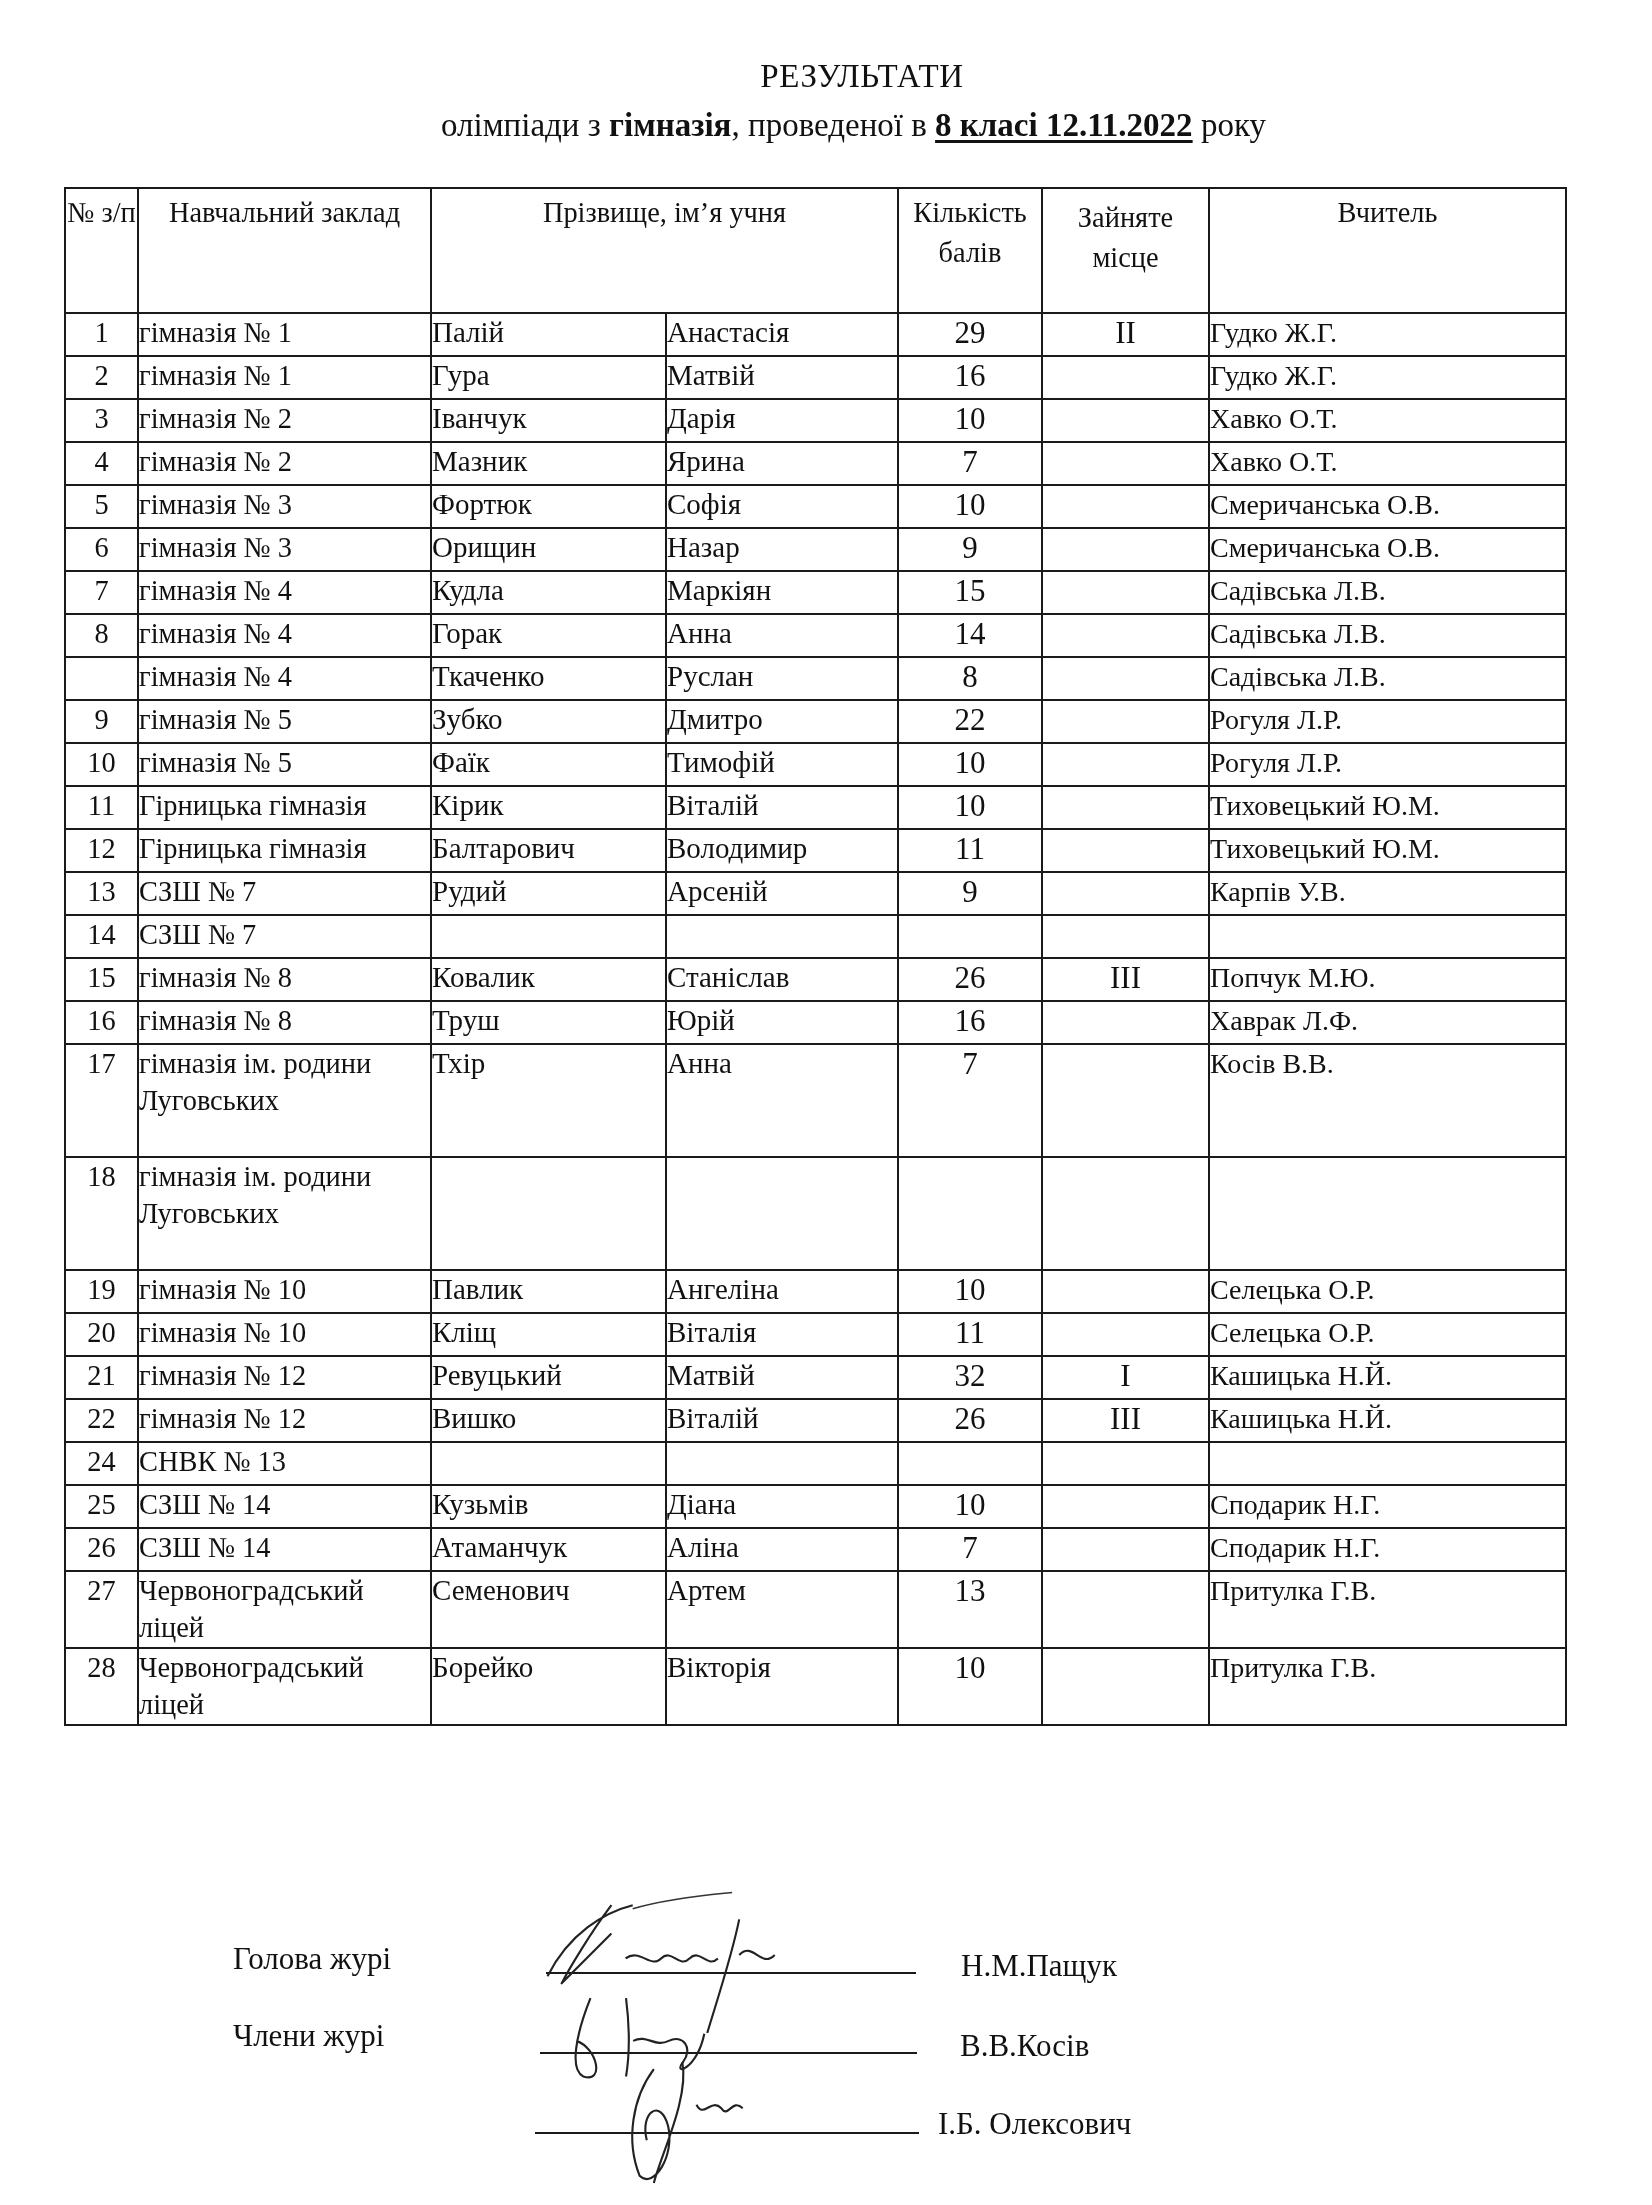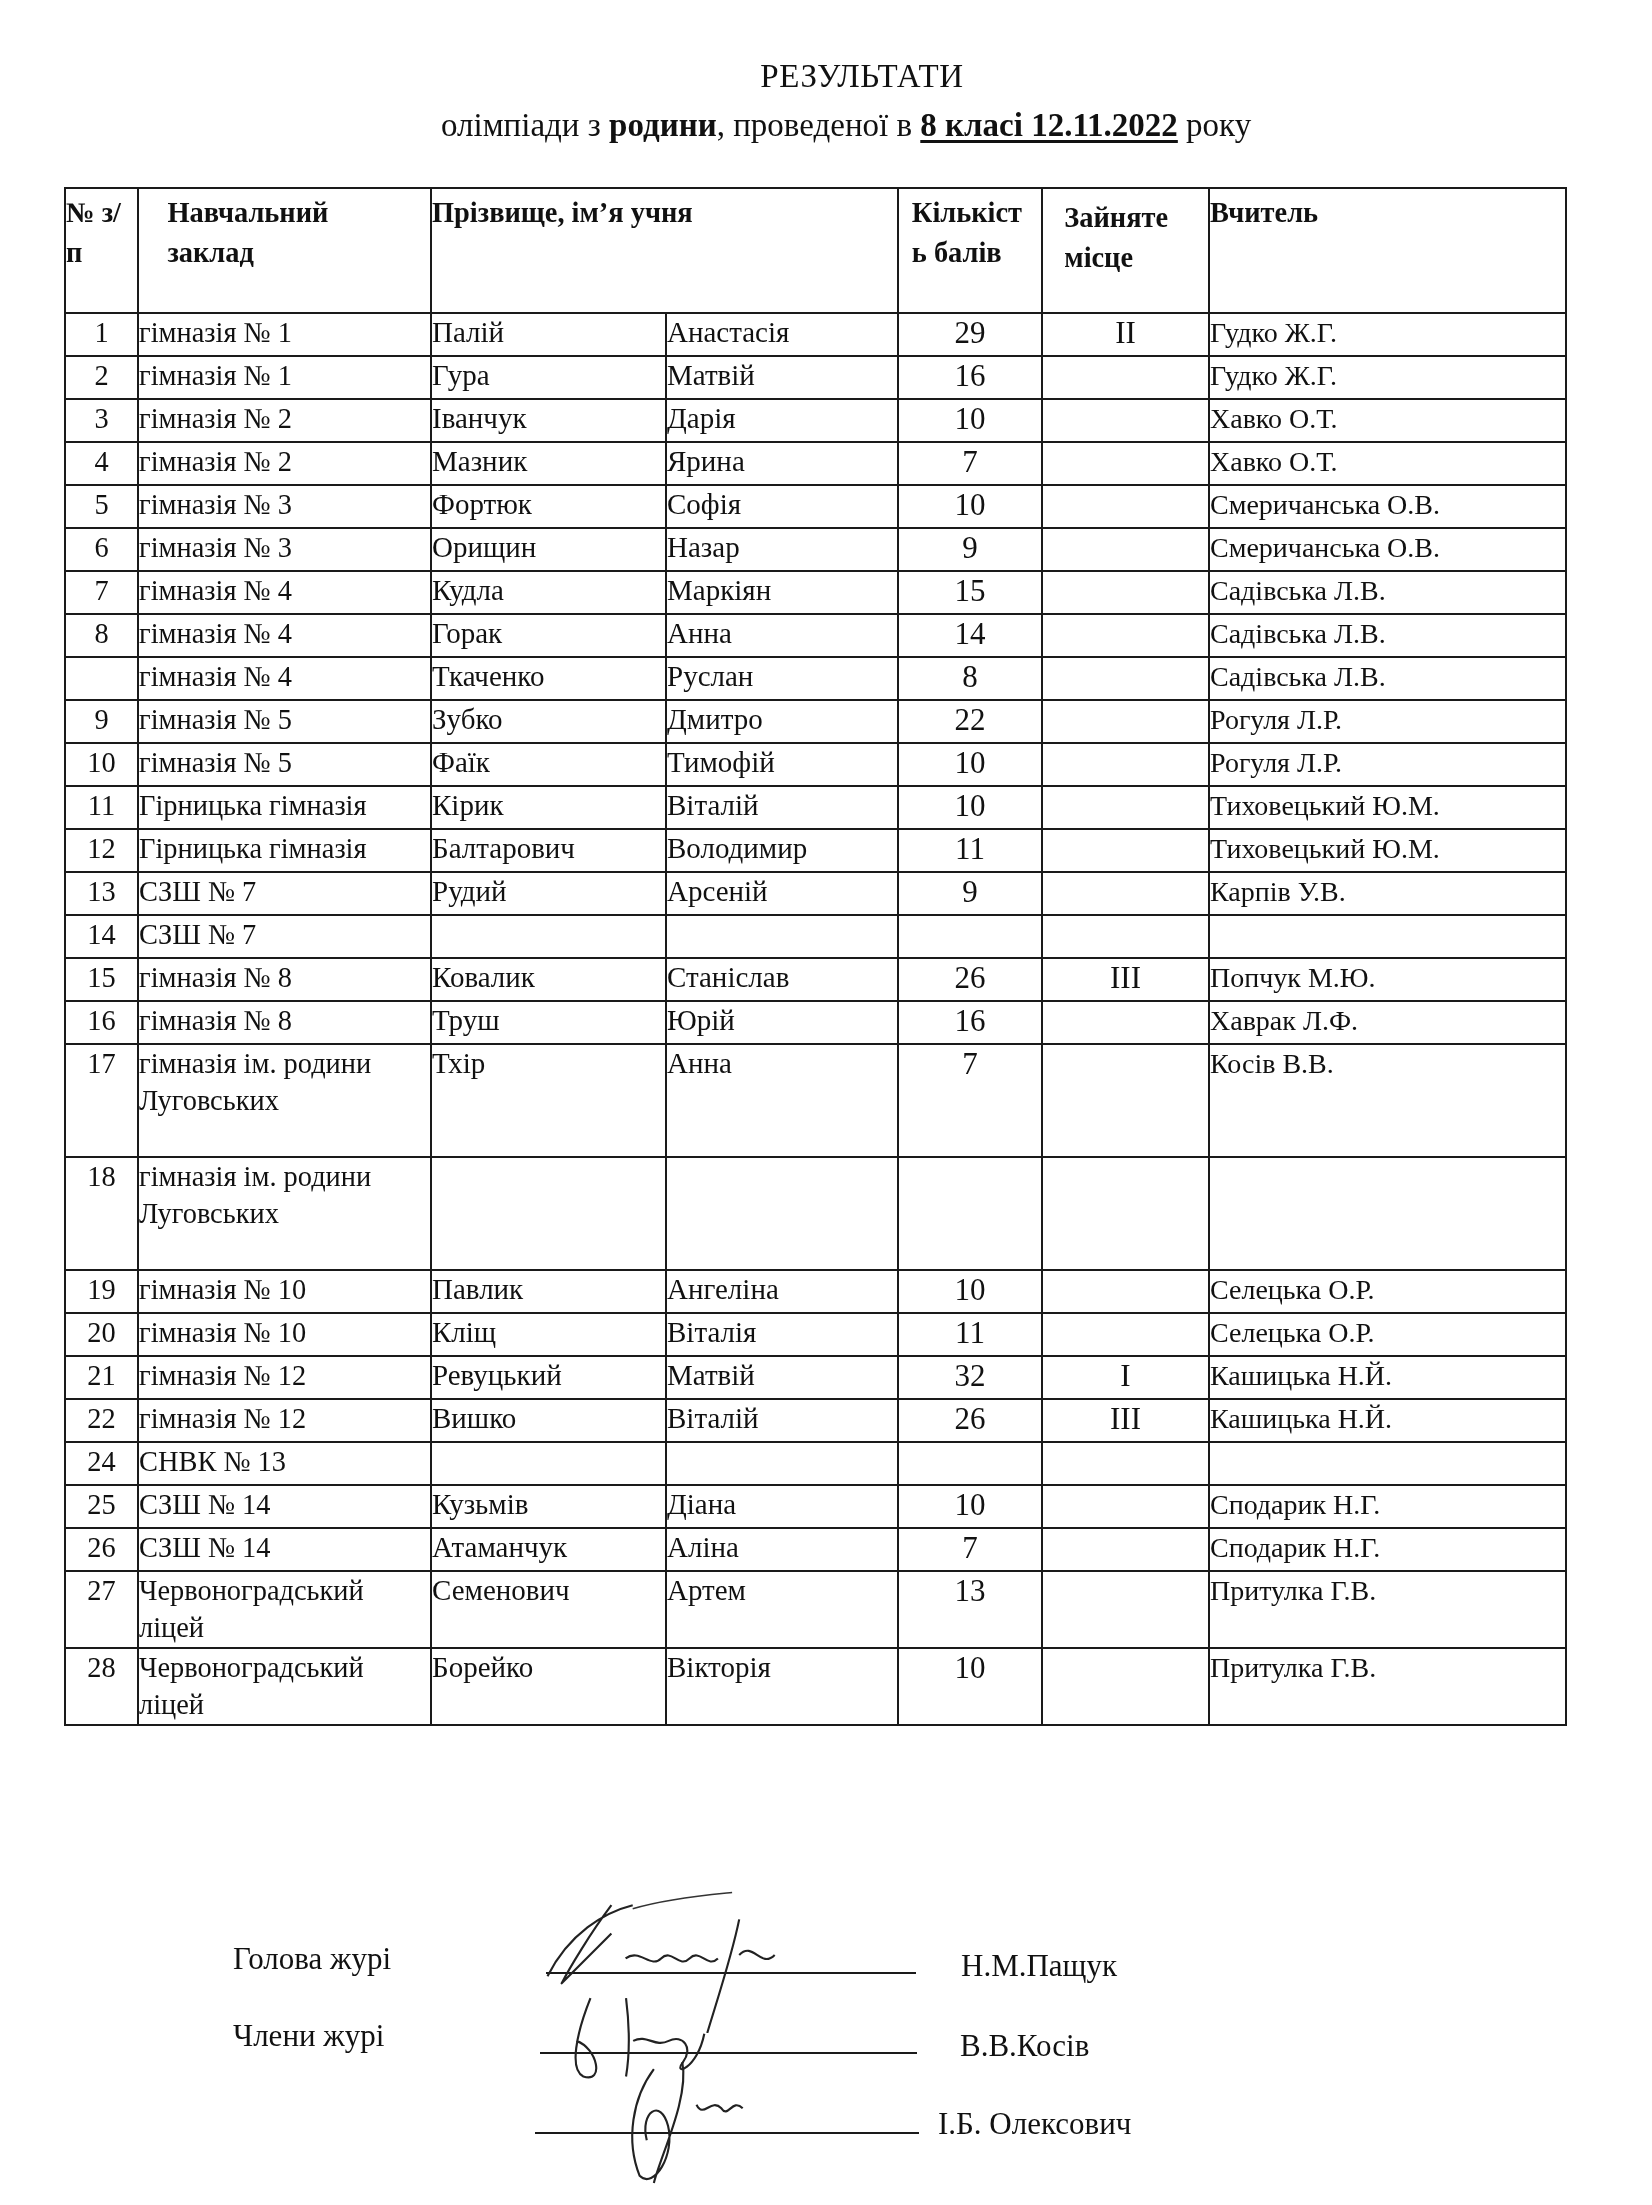"родини" b { text: родини -> гімназія }
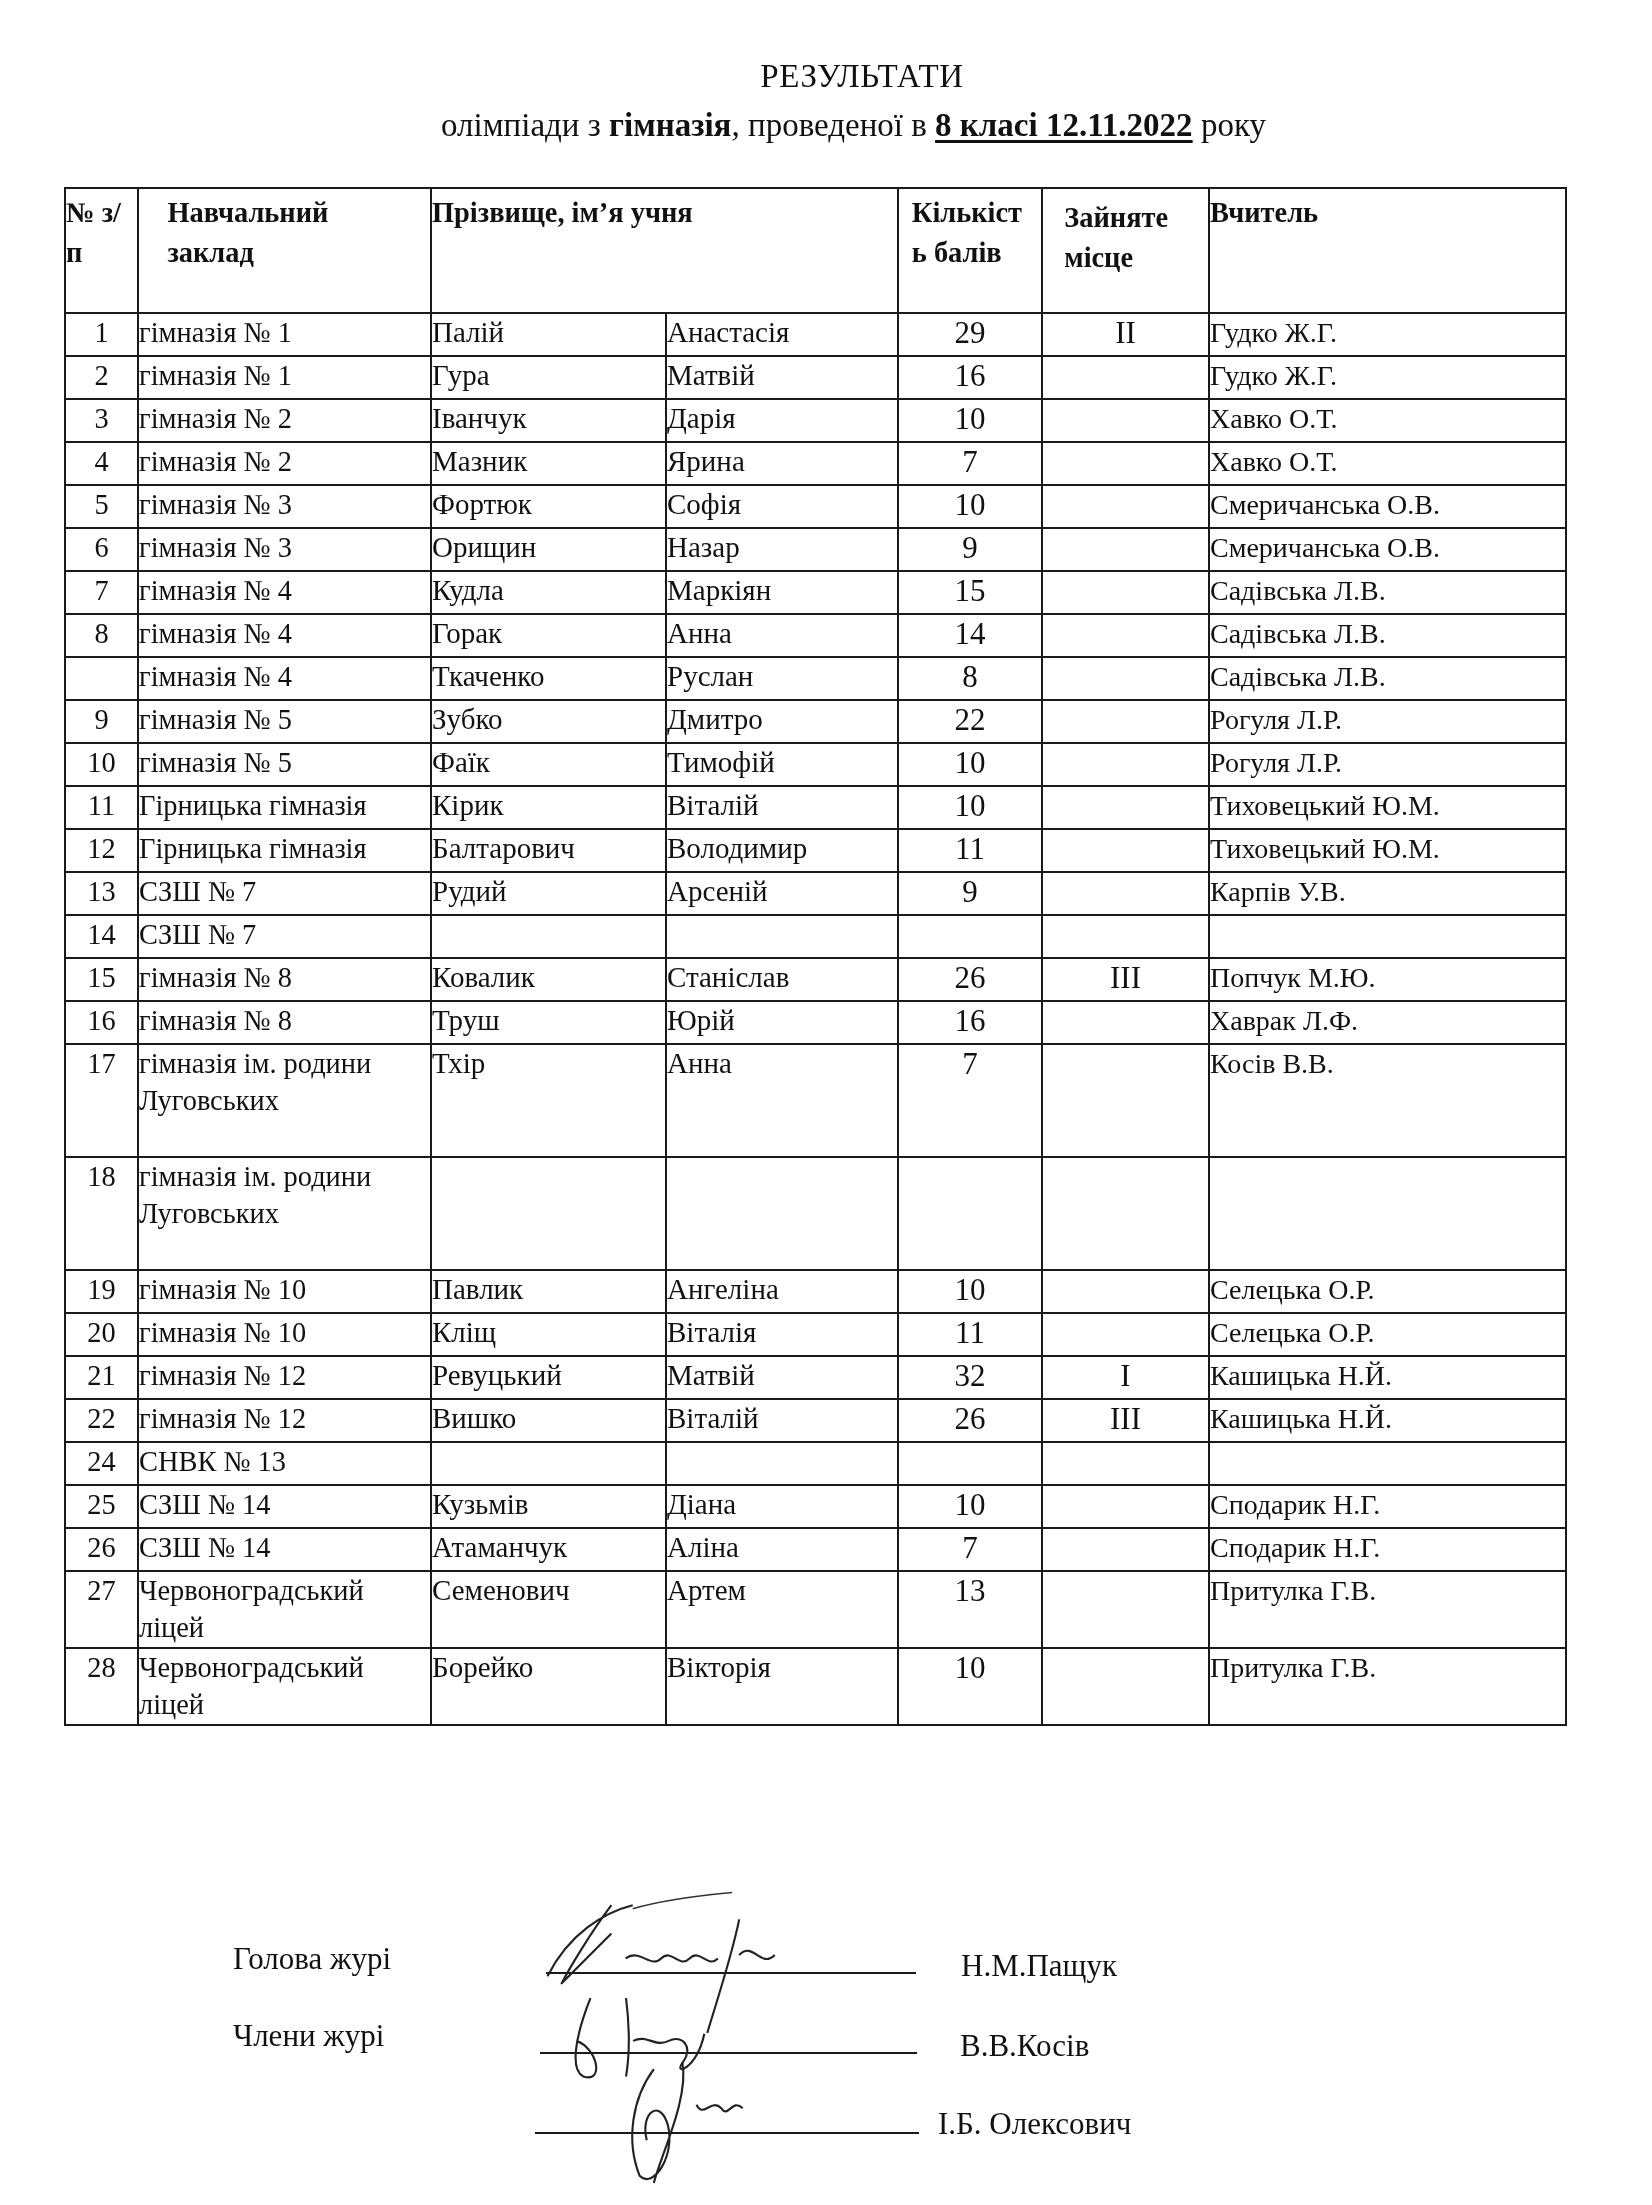"№ з/п" table.results th { font-weight: bold -> normal; text-align: left -> center }
